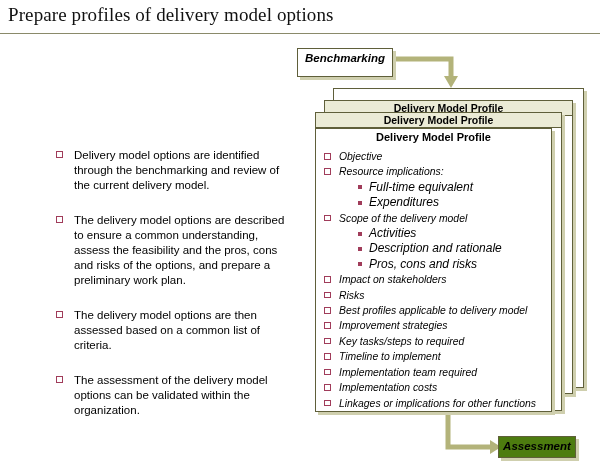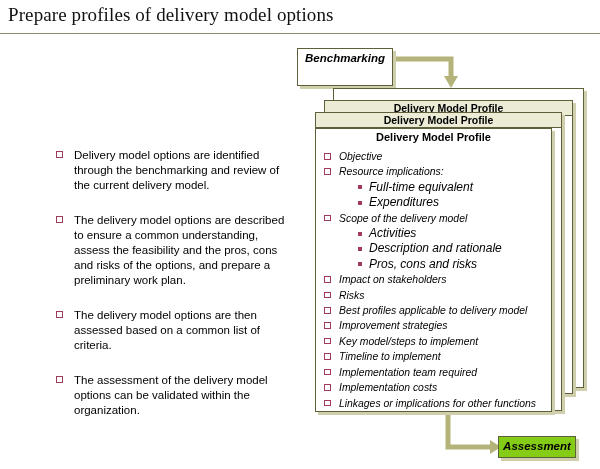"Benchmarking" .bench-box { height: 38px -> 29px }
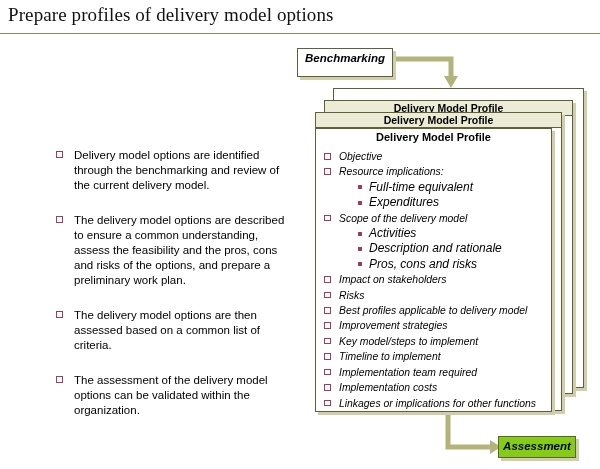"Key model/steps to implement" span { text: model/steps to  implement -> tasks/steps to  required }
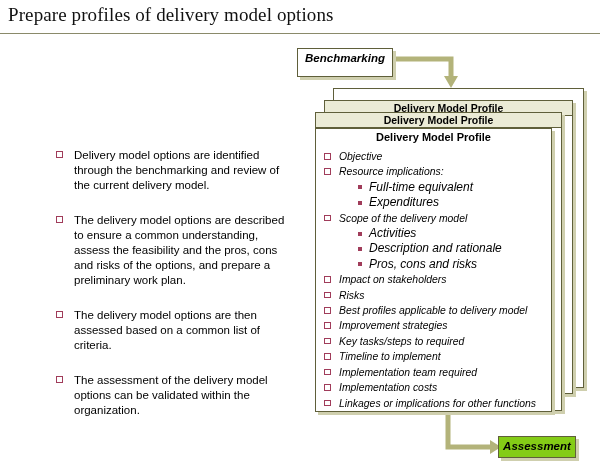"Assessment" .assess-box { background: #84cc16 -> #4d7c0f }
